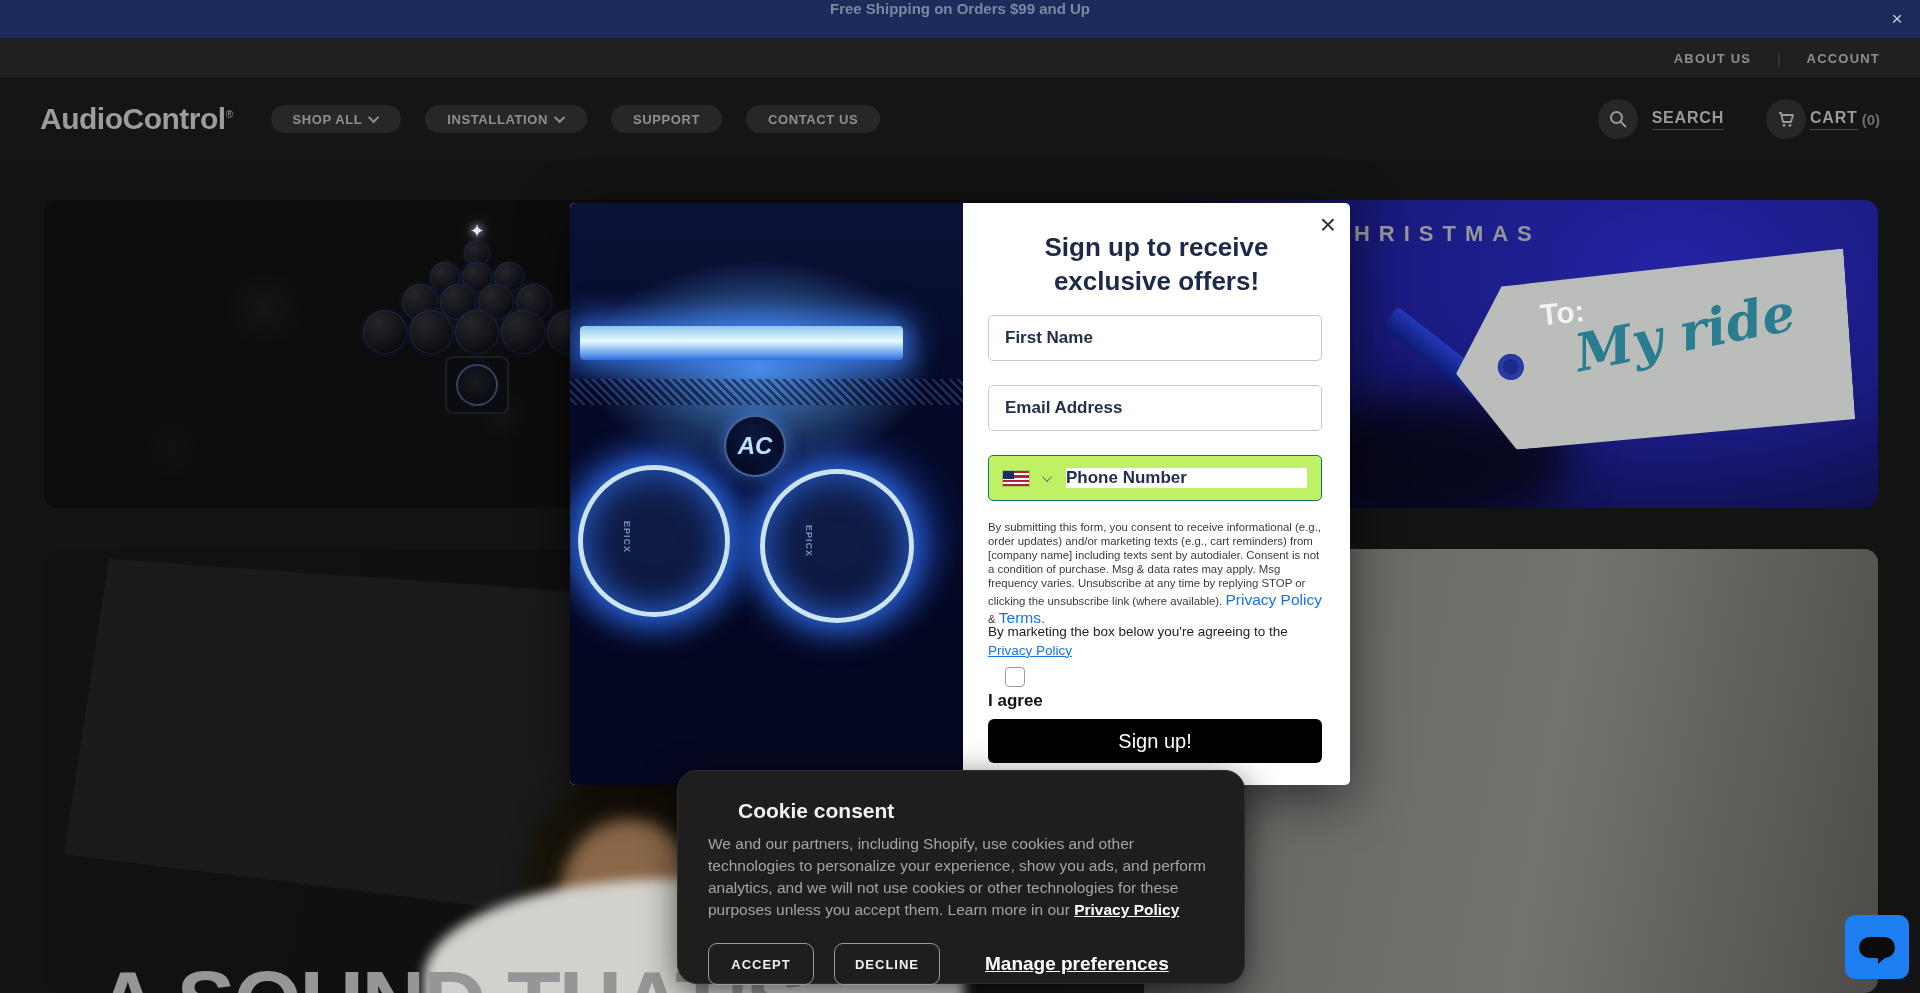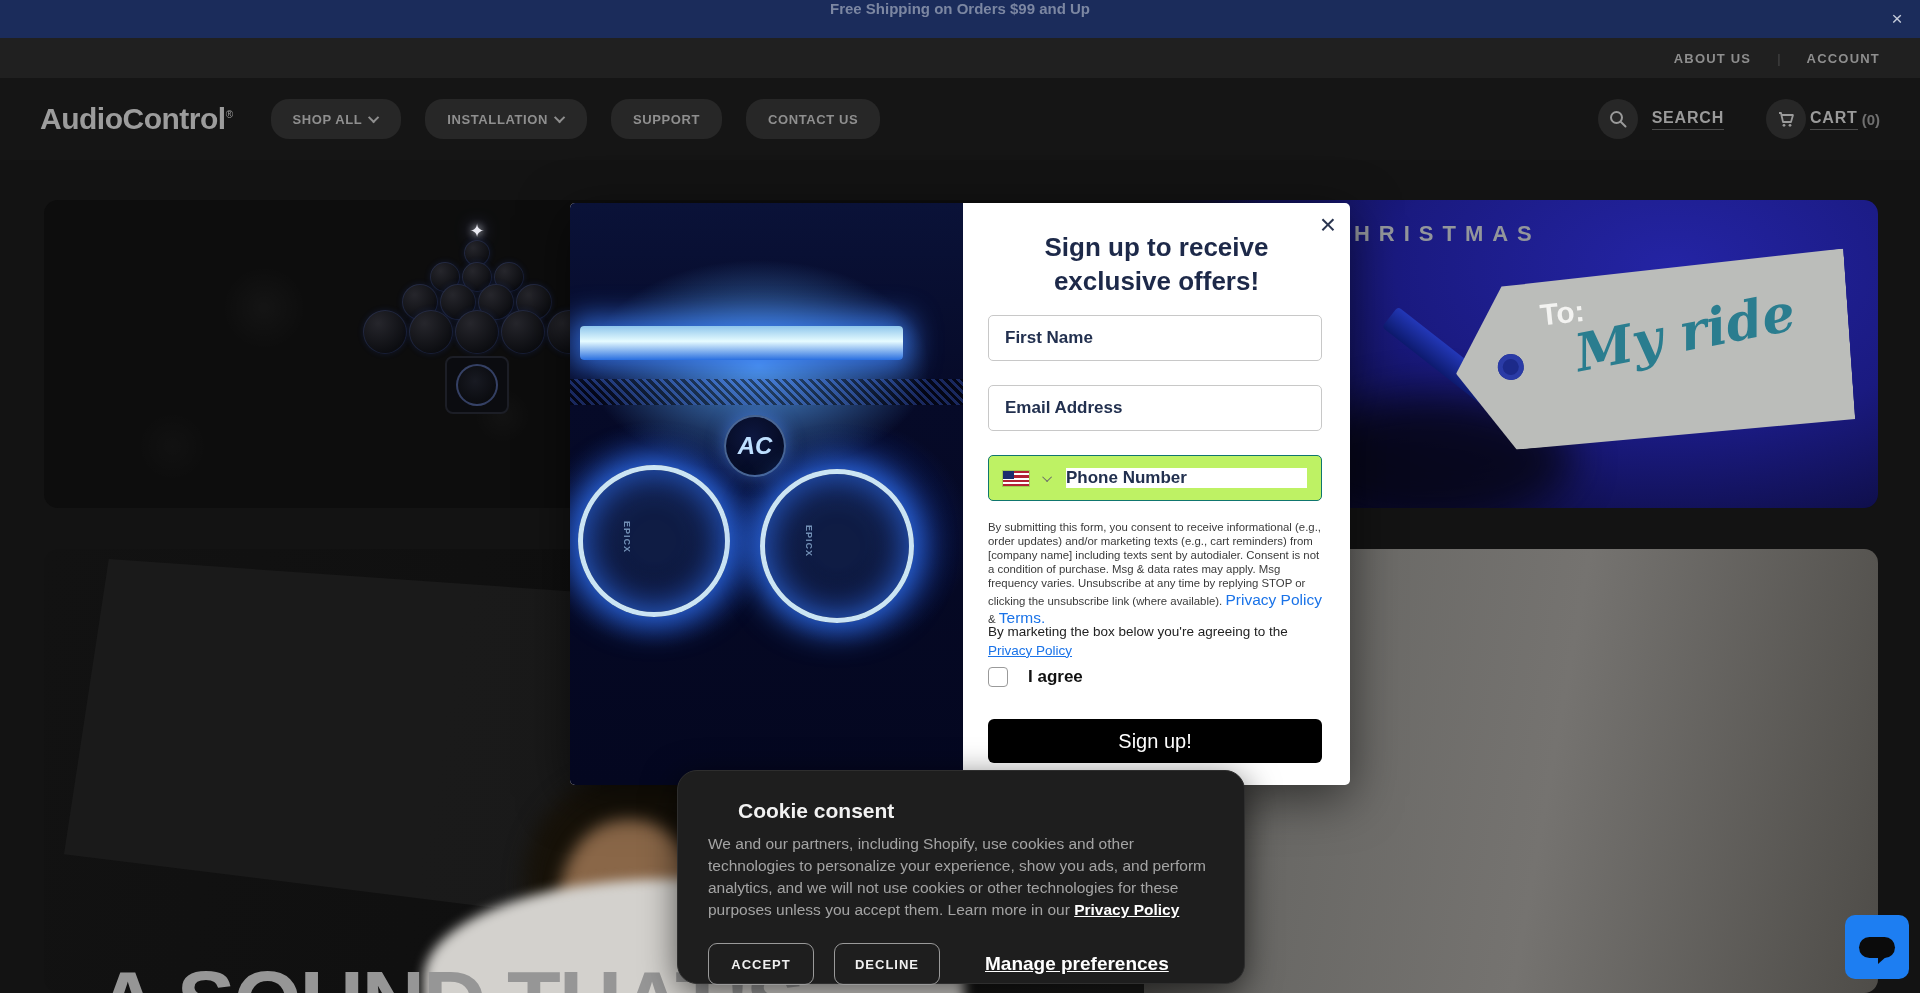"SHOP ALL" .pill { height: 40px -> 28px }
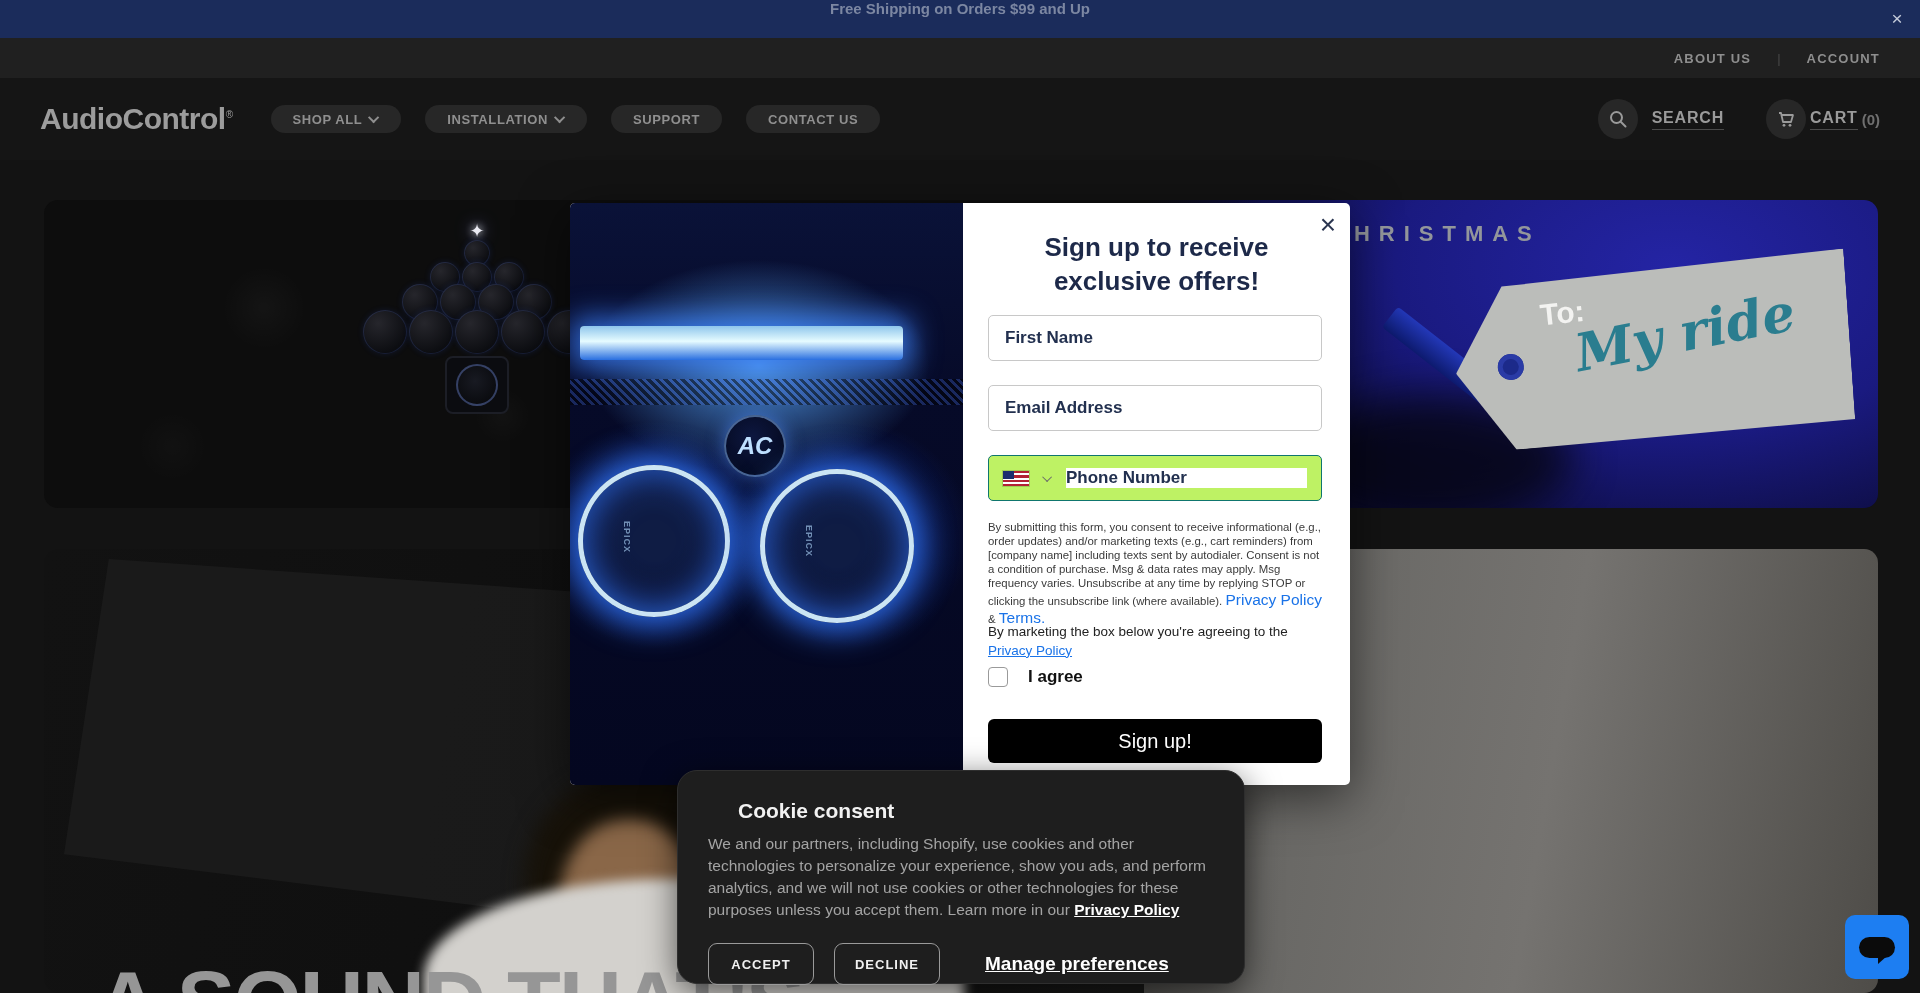"I agree" .agree-row { flex-direction: none -> column; gap: 20px -> 4px }
